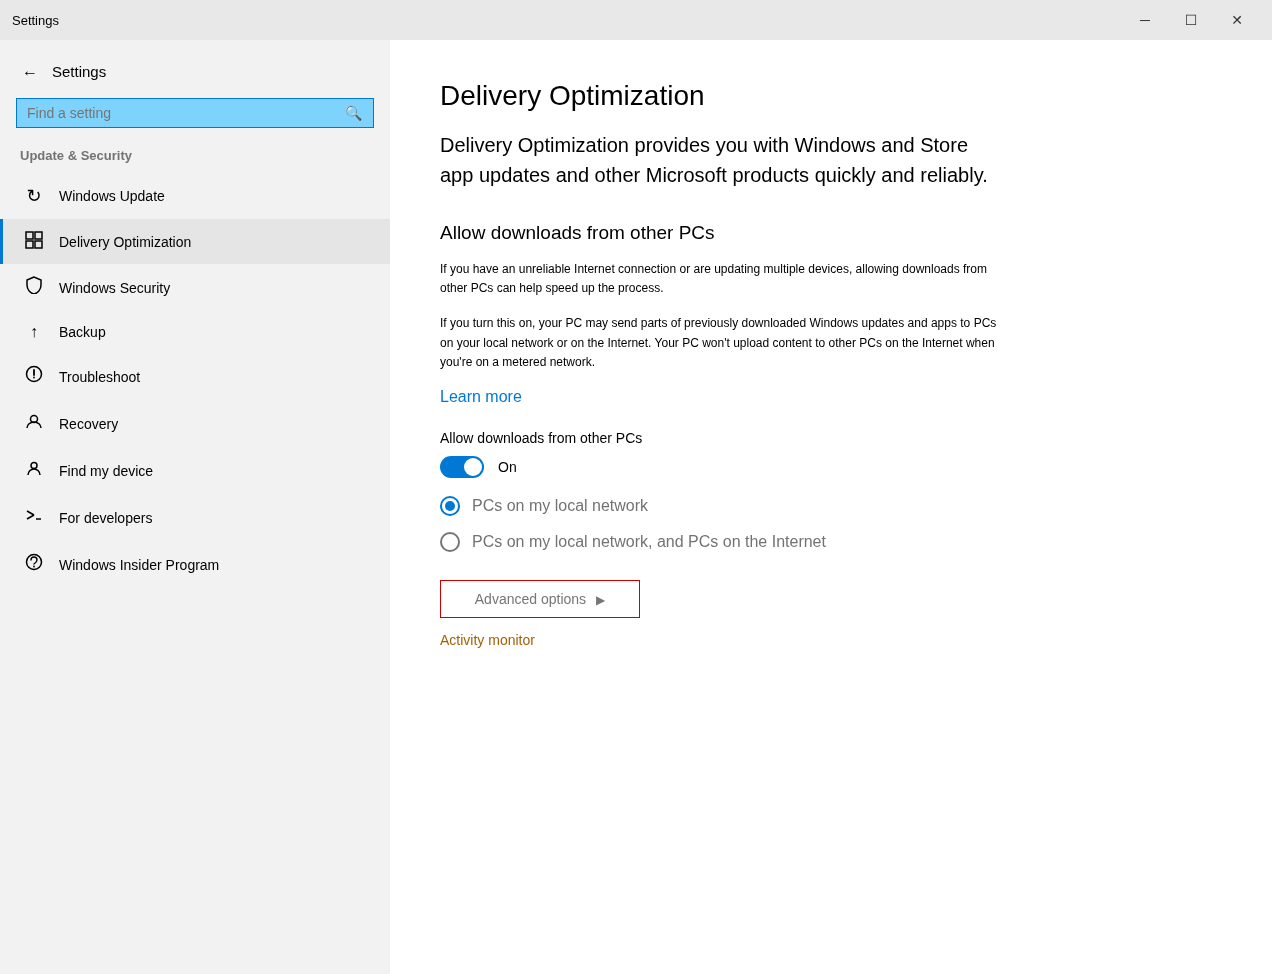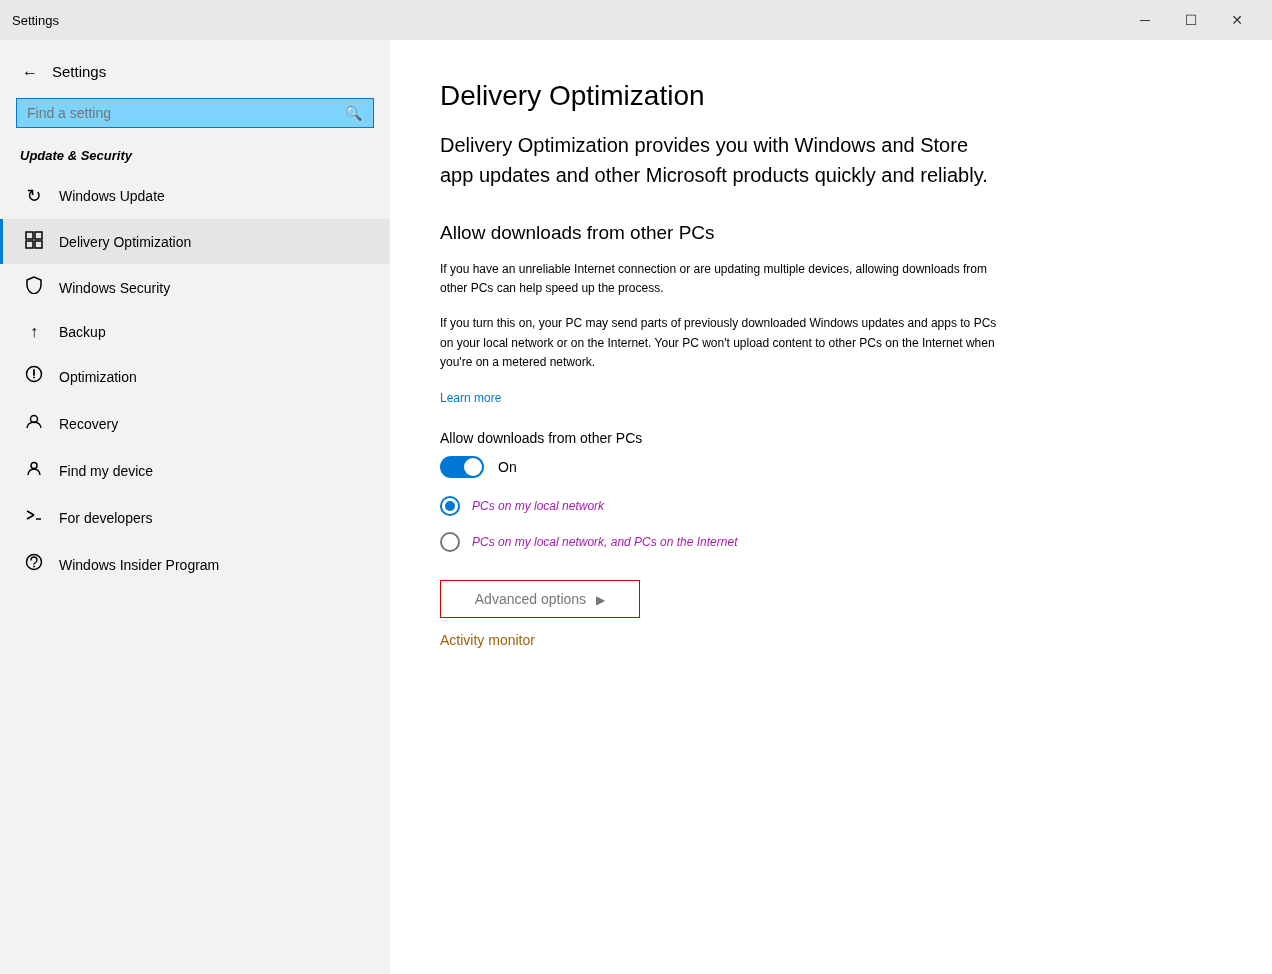"Update & Security" .sidebar-section-title { color: #000000 -> #737373; font-style: italic -> none }
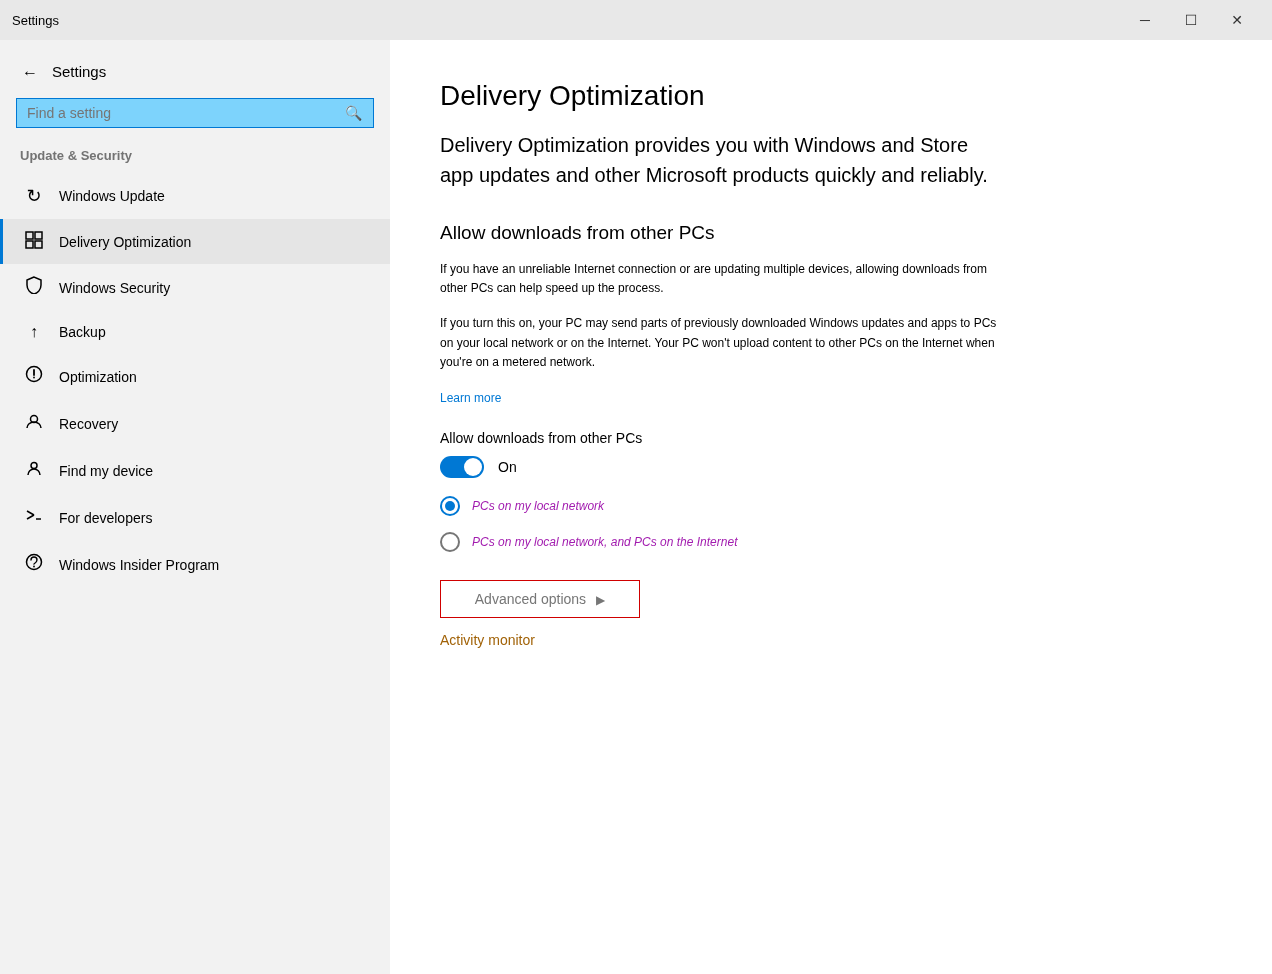"Optimization" span { text: Optimization -> Troubleshoot }
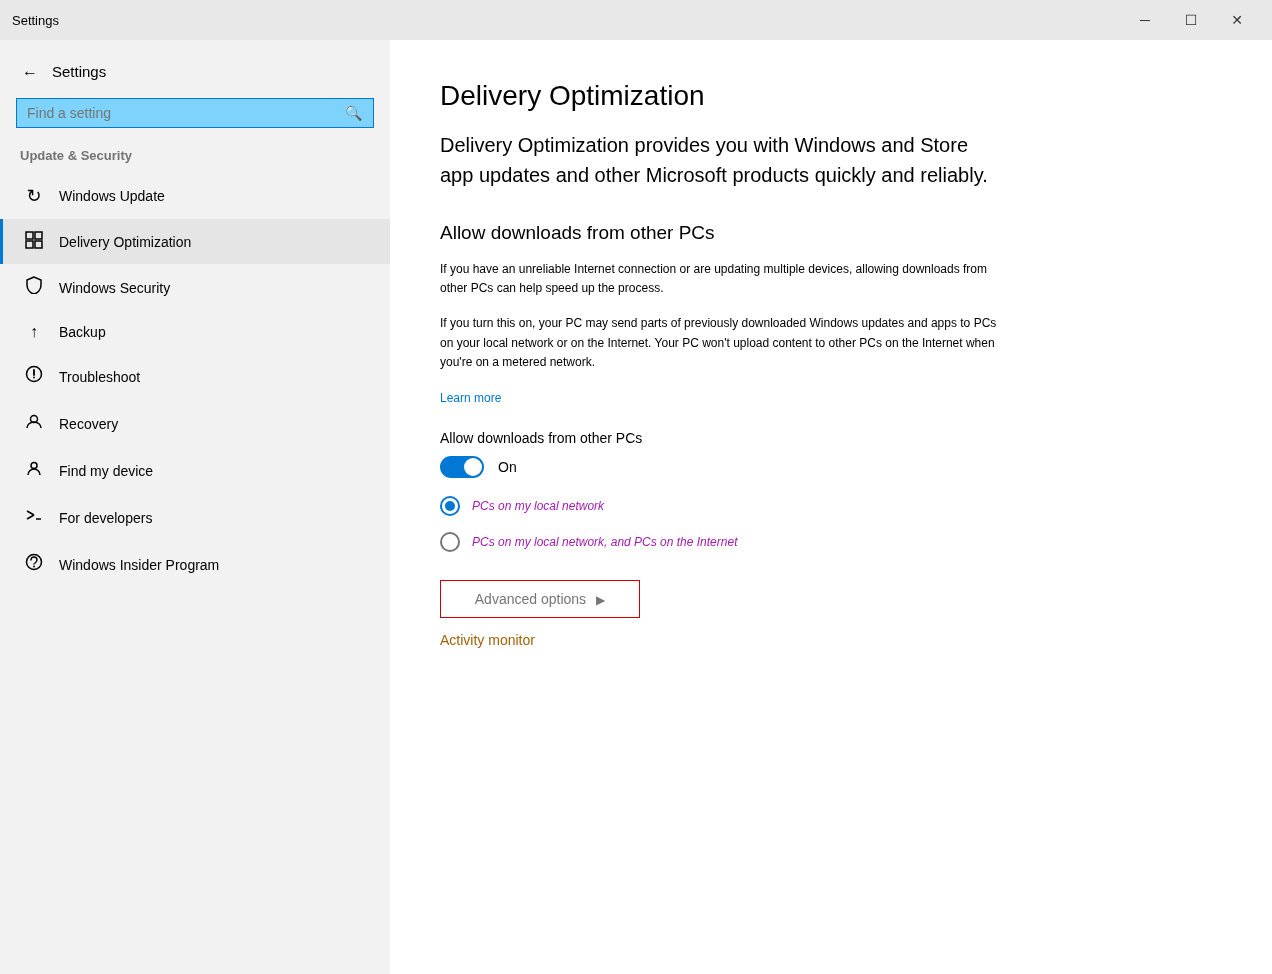"Learn more" .learn-more-link { font-size: 12px -> 16px }
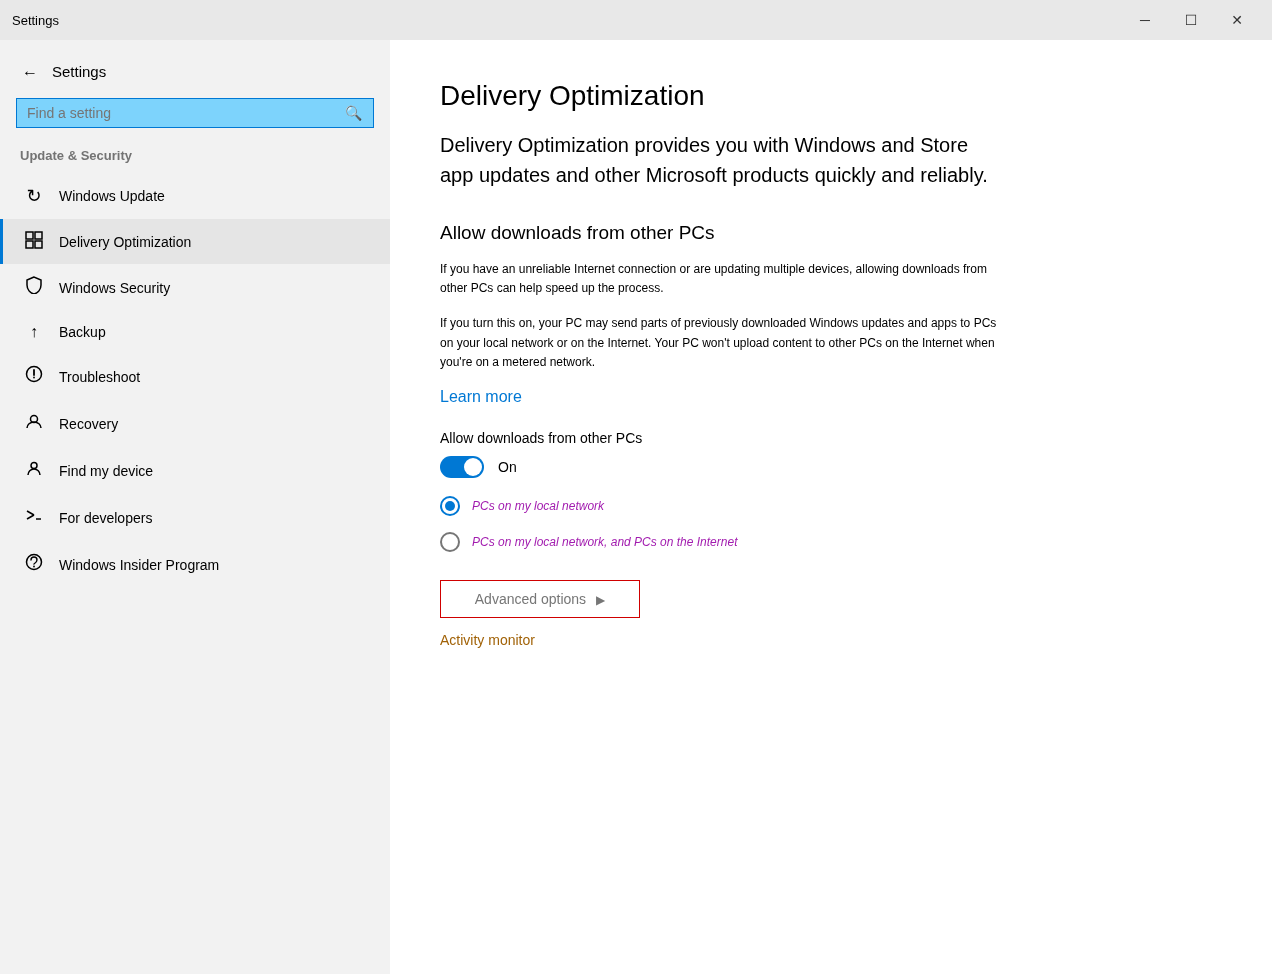"PCs on my local network" .radio-label { color: #a21caf -> #737373; font-size: 12px -> 16px; font-style: italic -> none }
